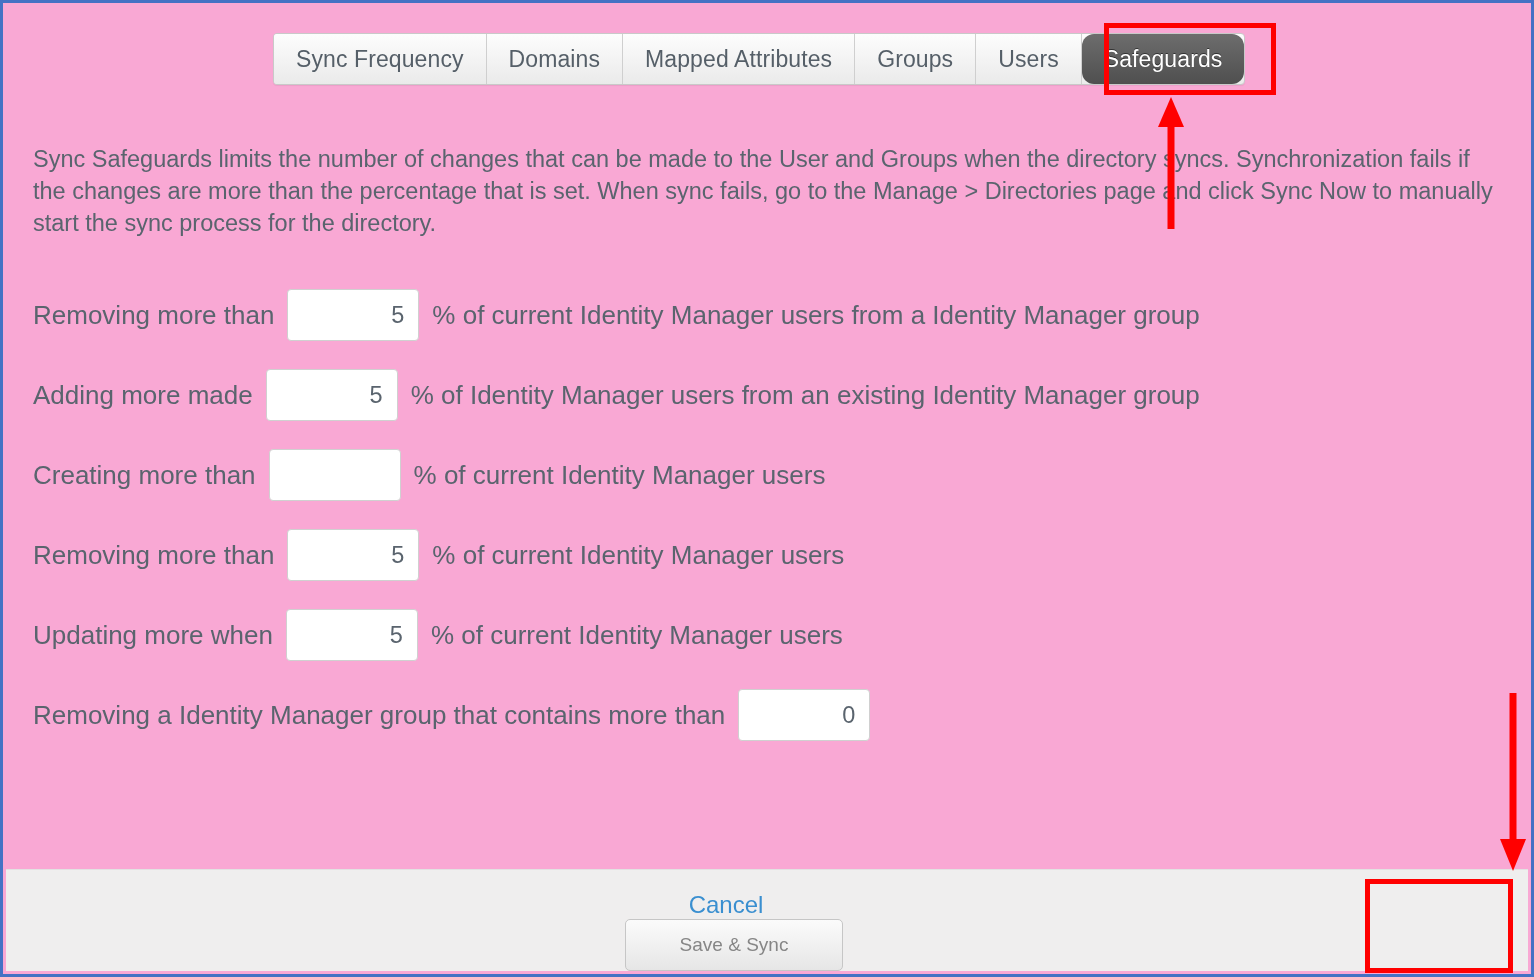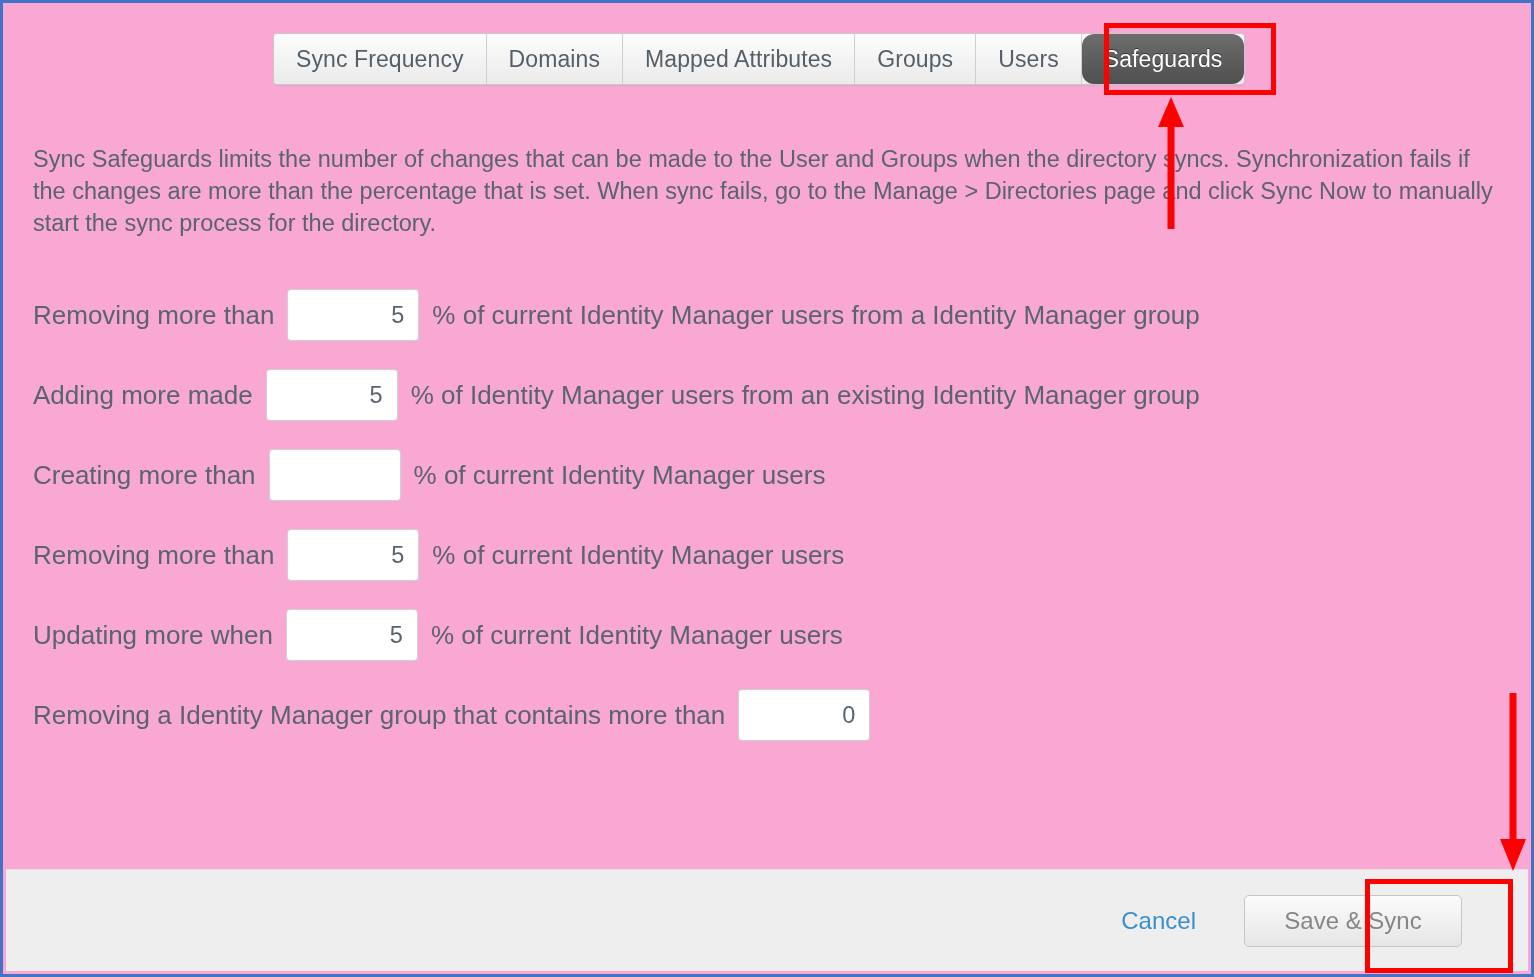"Cancel" .footer { flex-direction: none -> column }
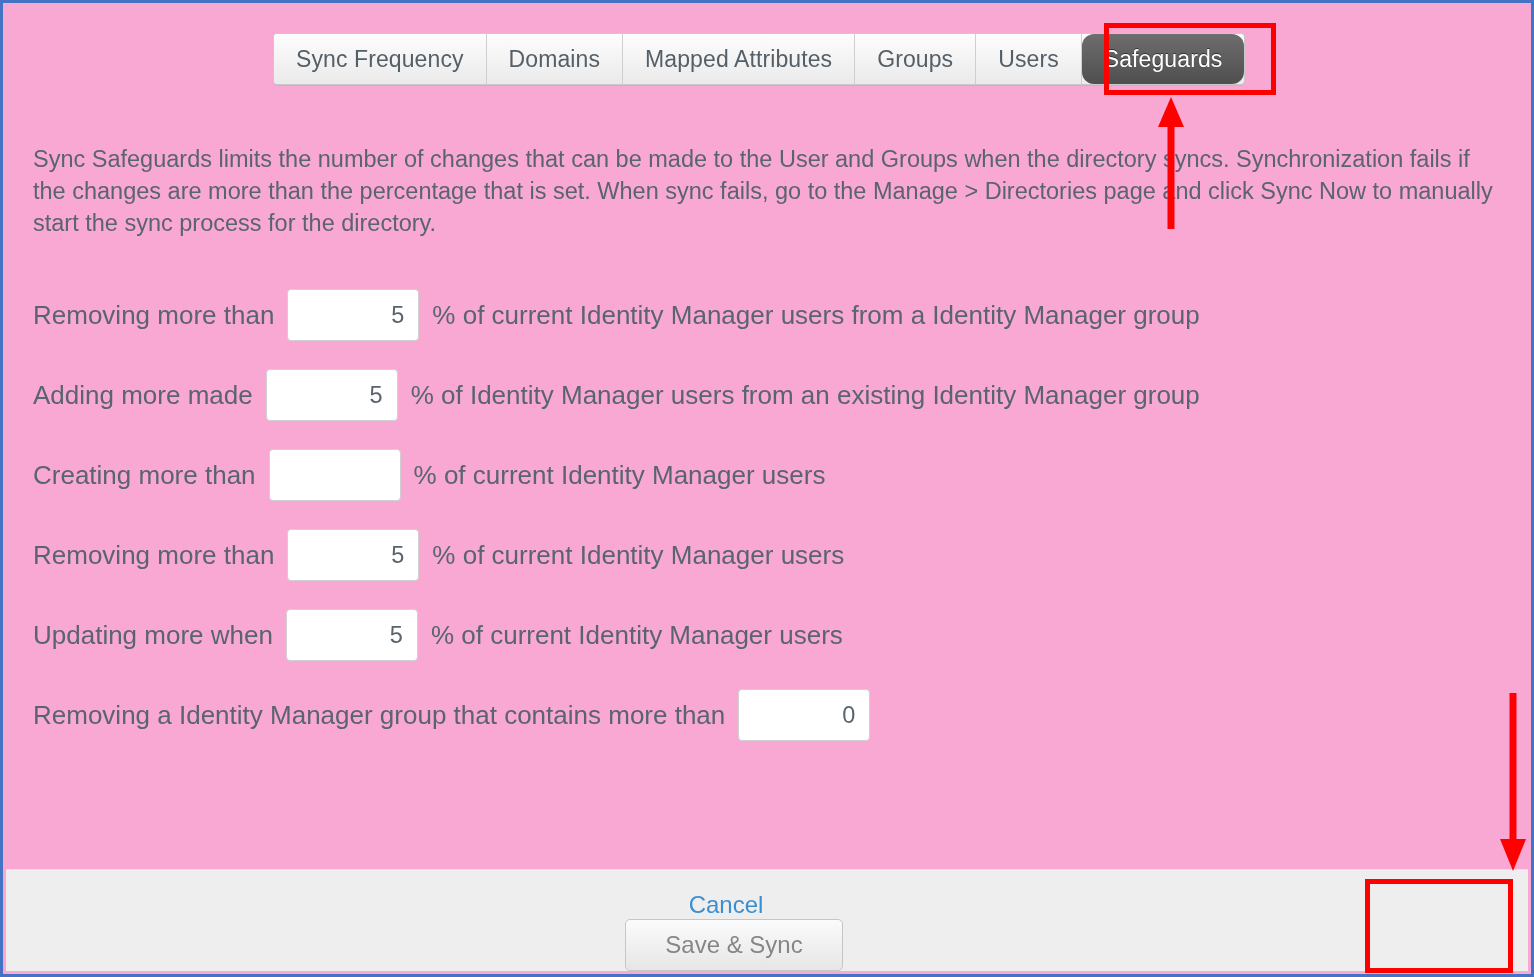"Save & Sync" .btn { font-size: 24px -> 19px }
